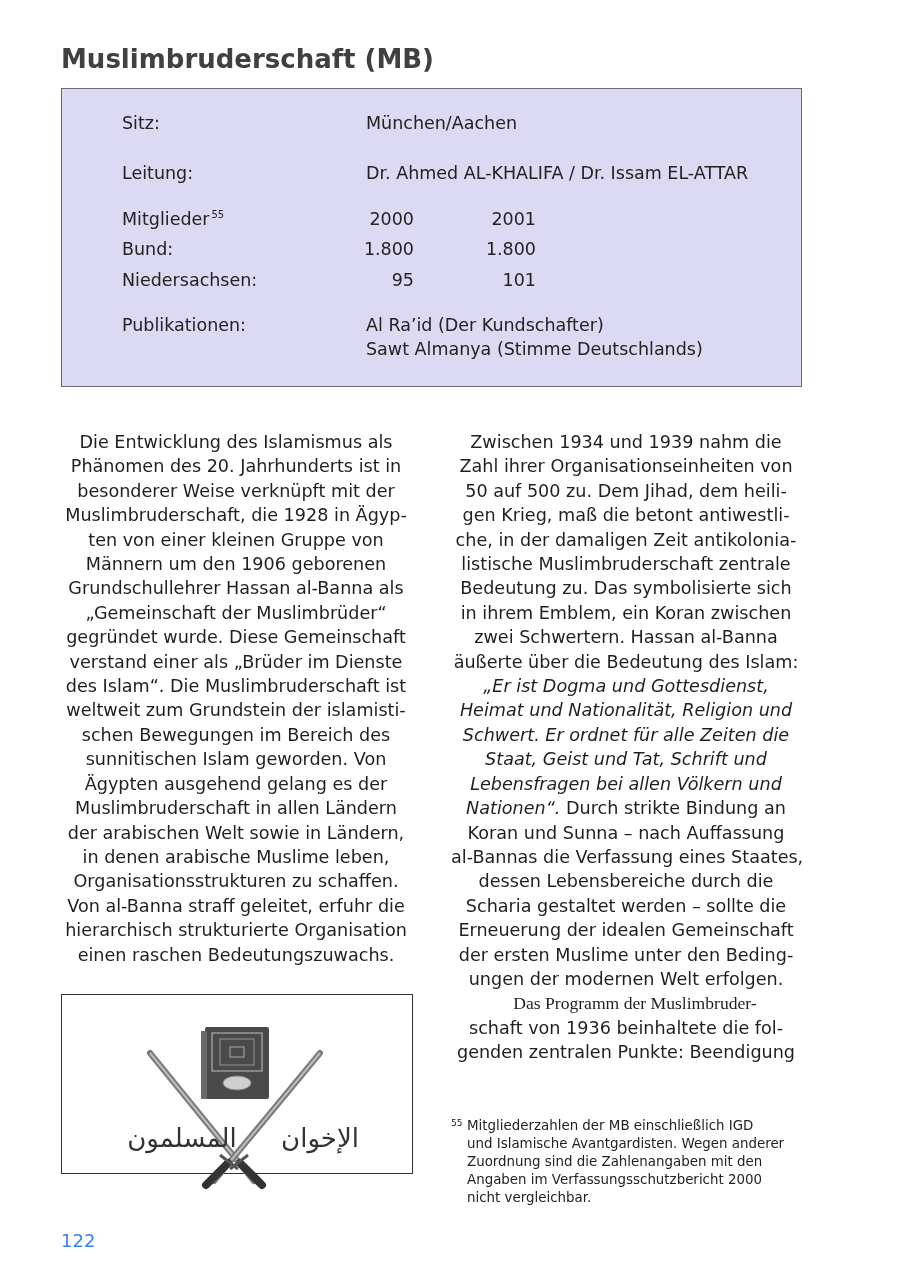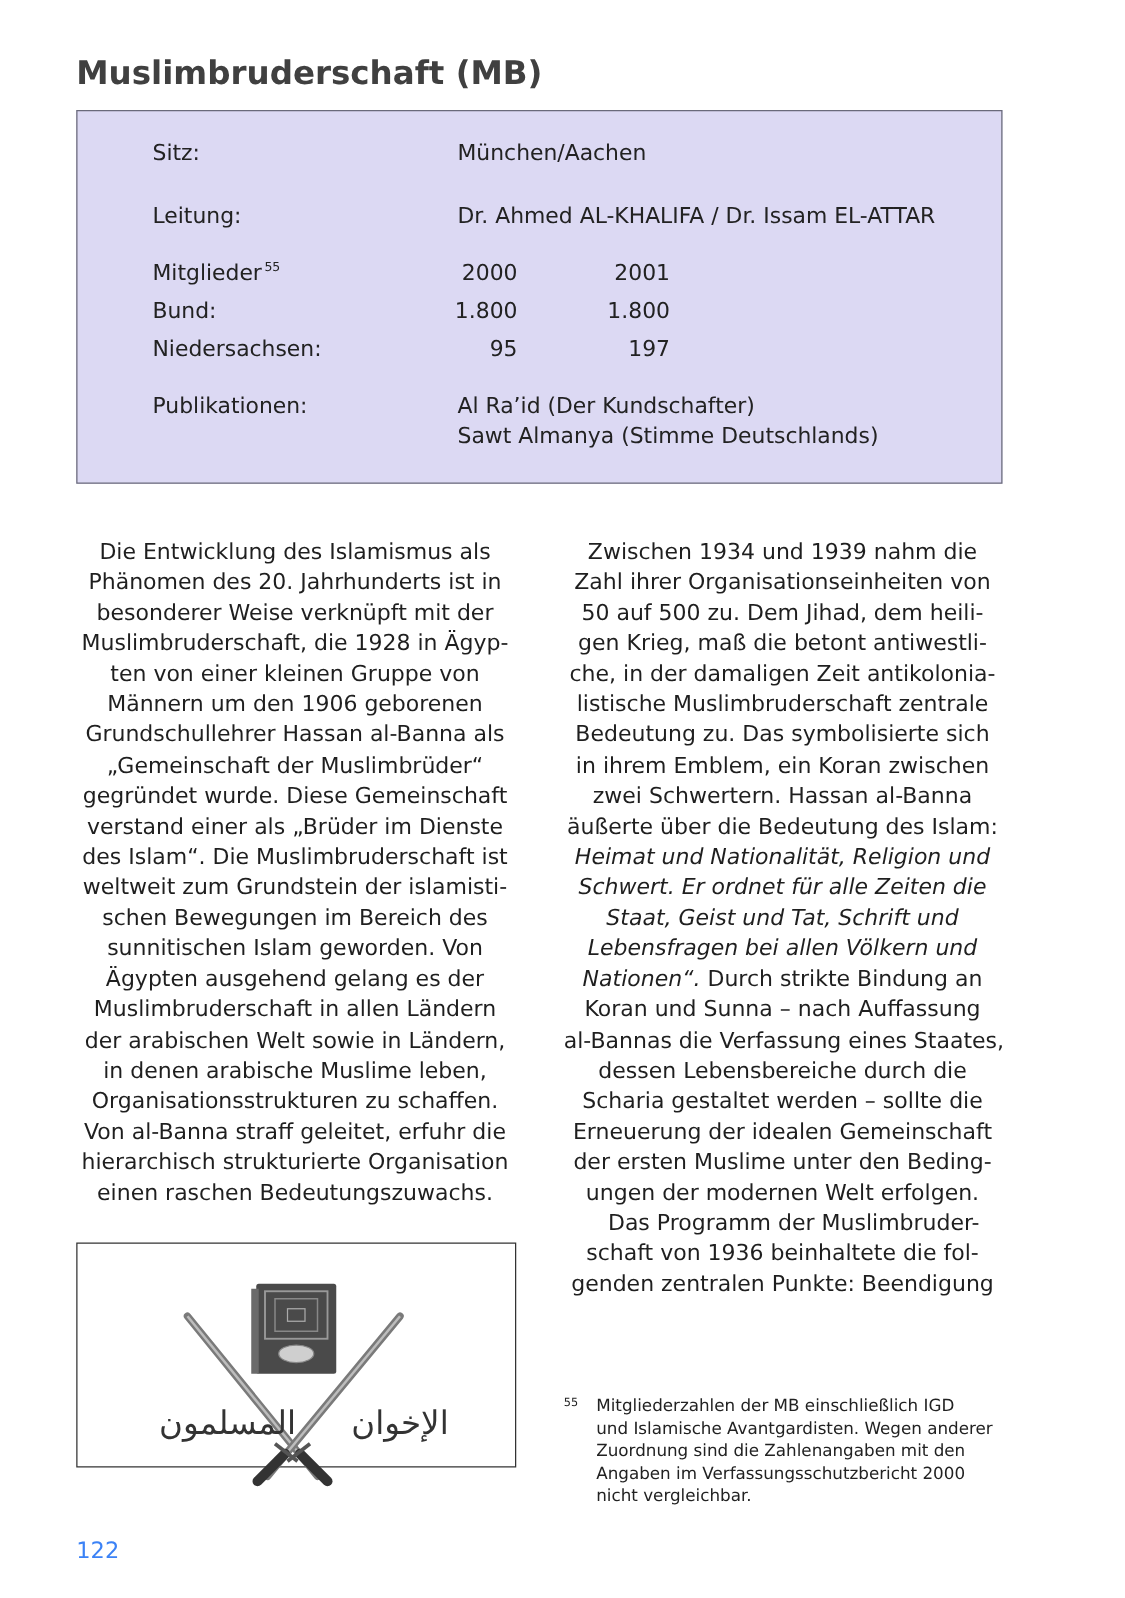"197" div.ib-num { text: 197 -> 101 }
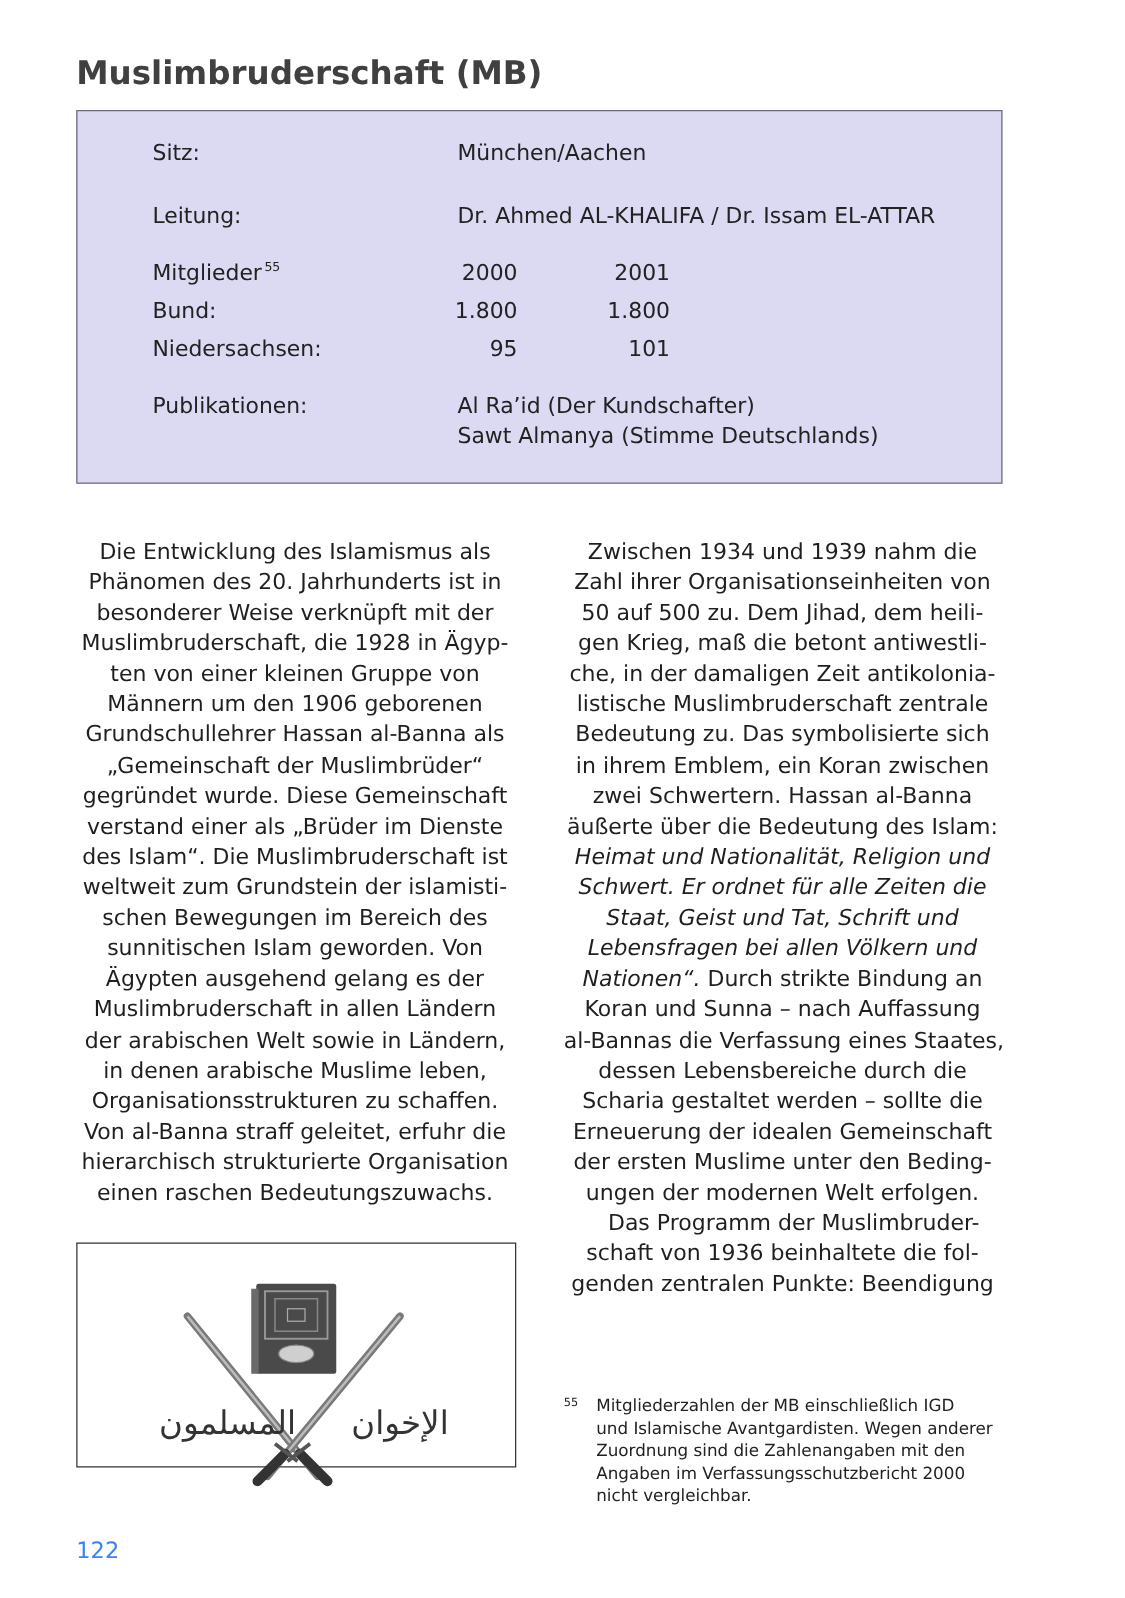"„Er ist Dogma und Gottesdienst," span.line { html: none -> <span>„Er ist Dogma und Gottesdienst,</span> }
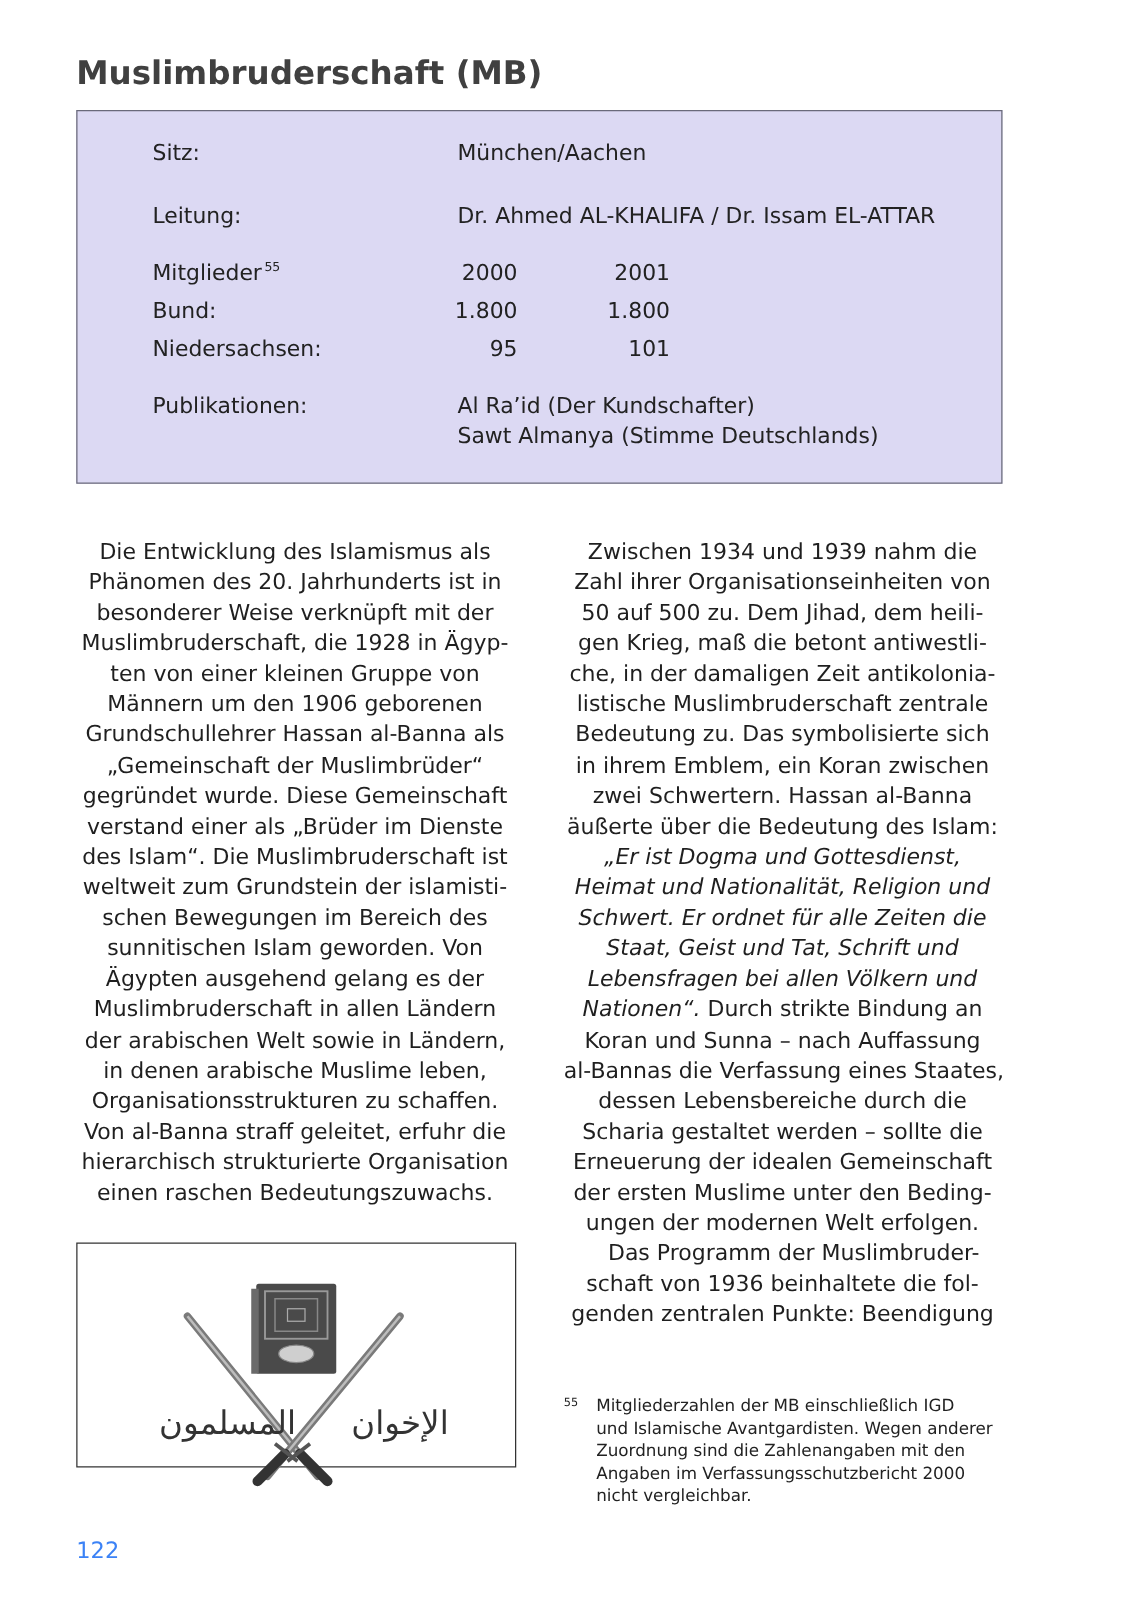"Das Programm der Muslimbruder-" .indent { font-family: none -> Liberation Serif, serif }
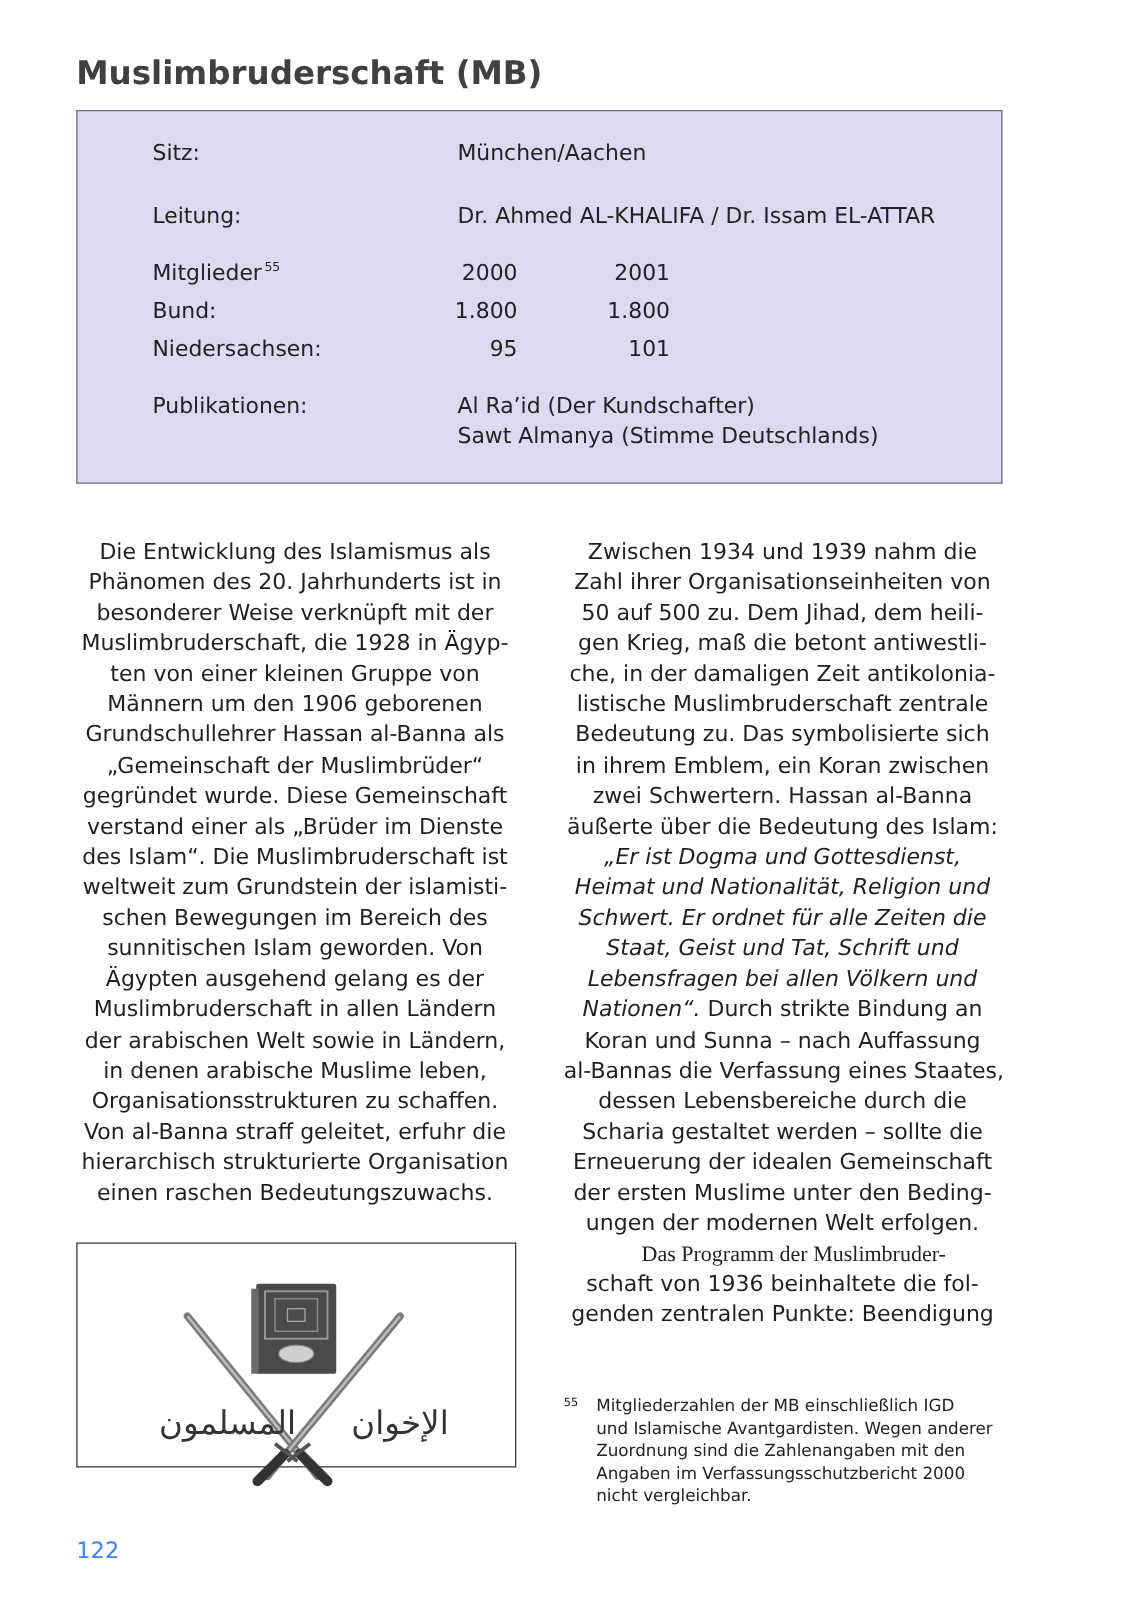"Mitgliederzahlen der MB einschließlich" .fn-text { margin-left: 26px -> 16px }
